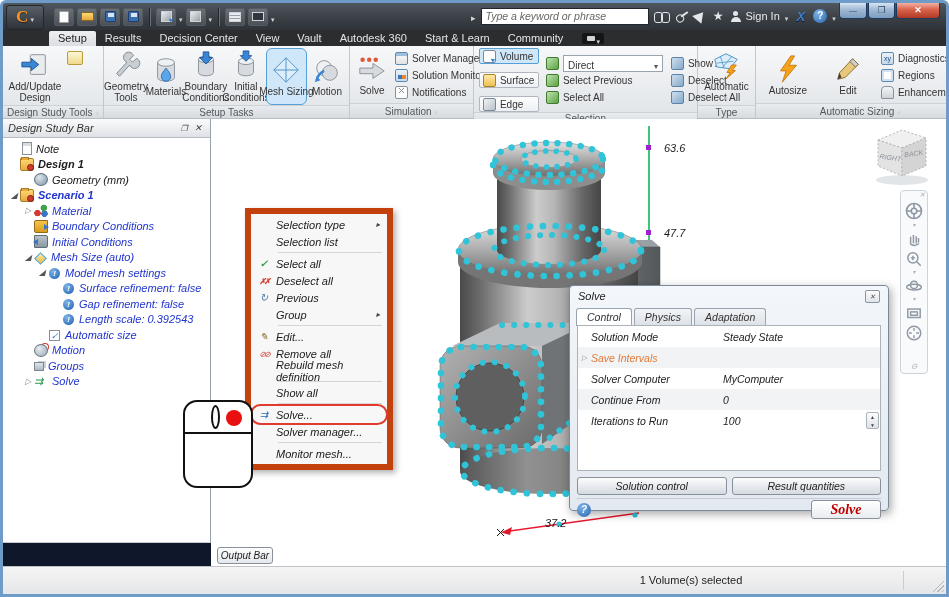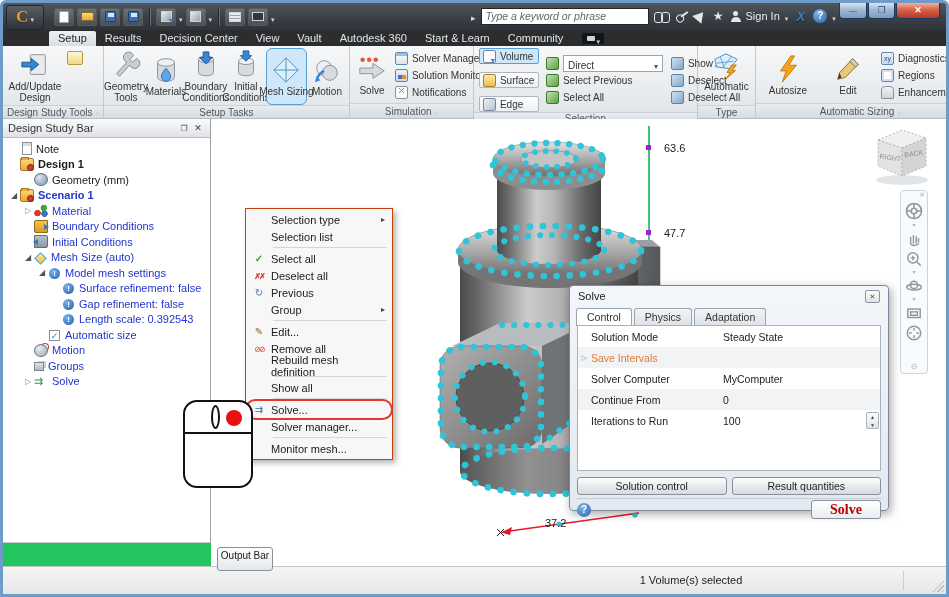"Design Study Bar" #main { background: #22c55e -> #0f172a; font-style: none -> italic }
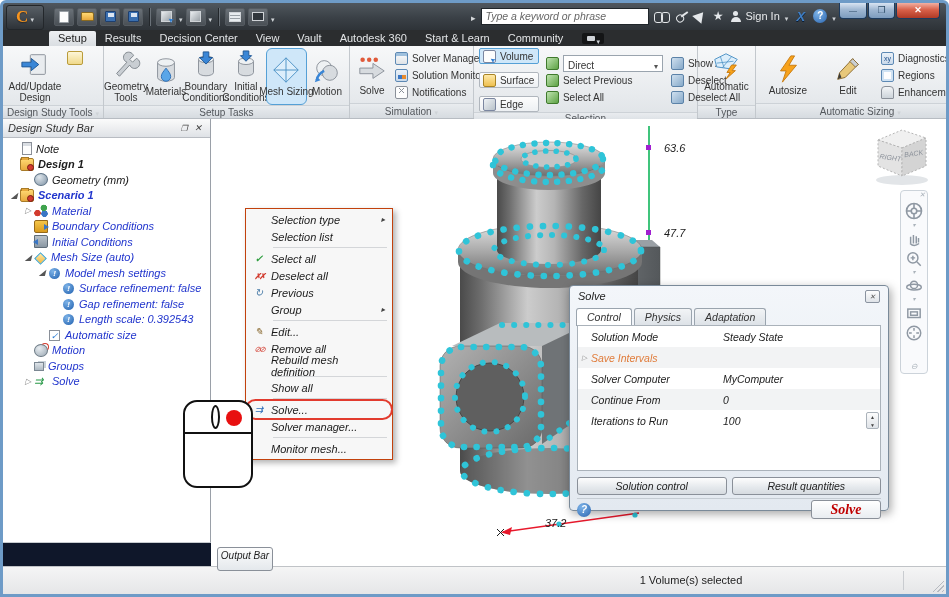"Selection type" #ctxmenu { border: 1px solid #c2410c -> 6px solid #c2410c }
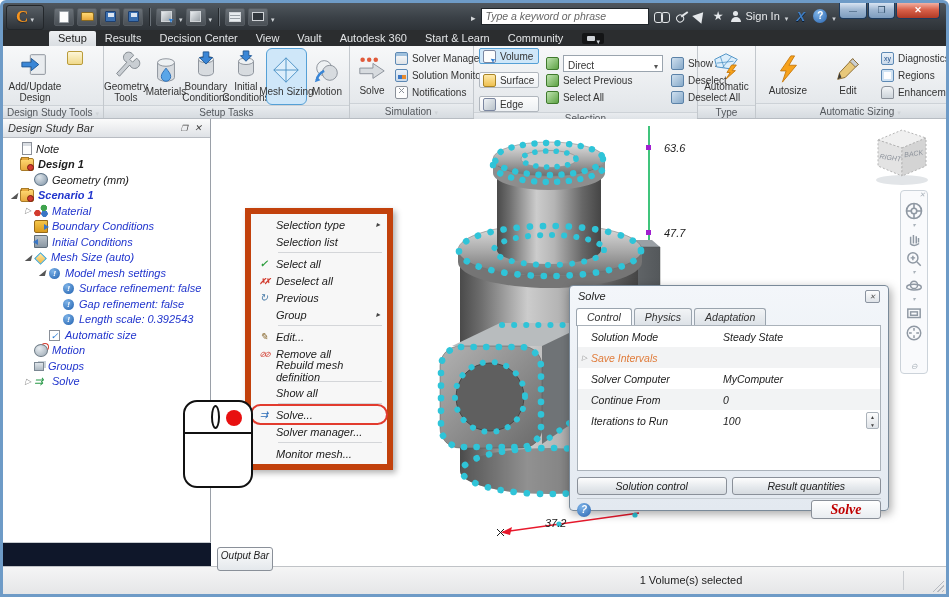"Output Bar" #outputbar { height: 24px -> 17px }
